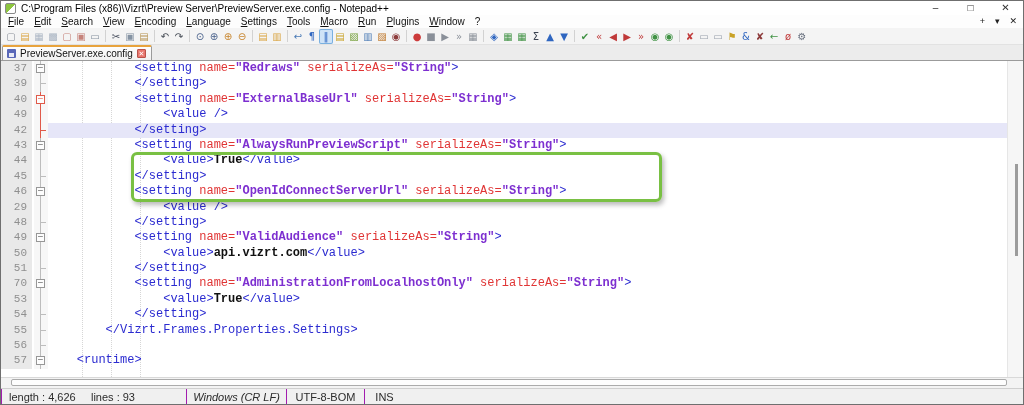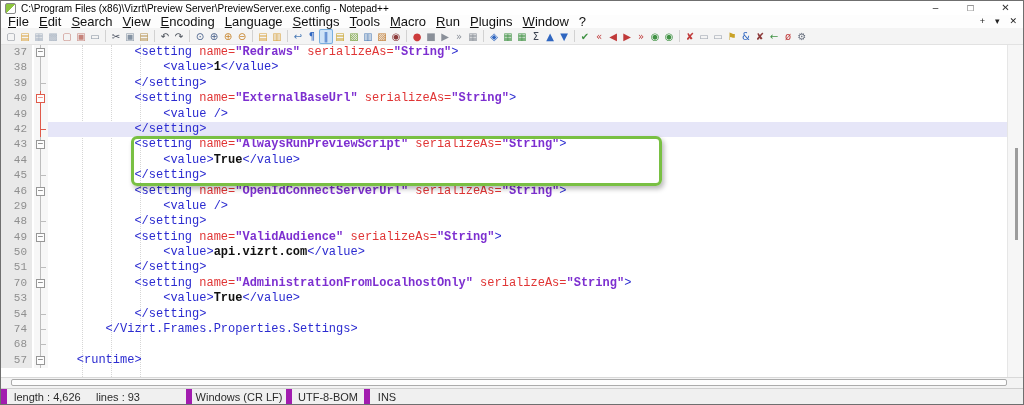"File" .menu-item { font-size: 13px -> 10px }
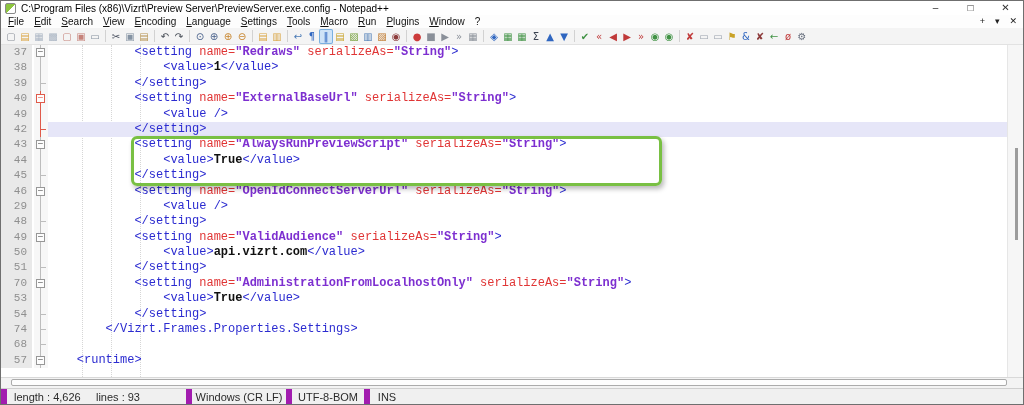"PreviewServer.exe.config" div.tabbar { html: none -> <div> <div> <span></span> <span>PreviewServer.exe.config</span> <span>✕</span> </div> </div> }
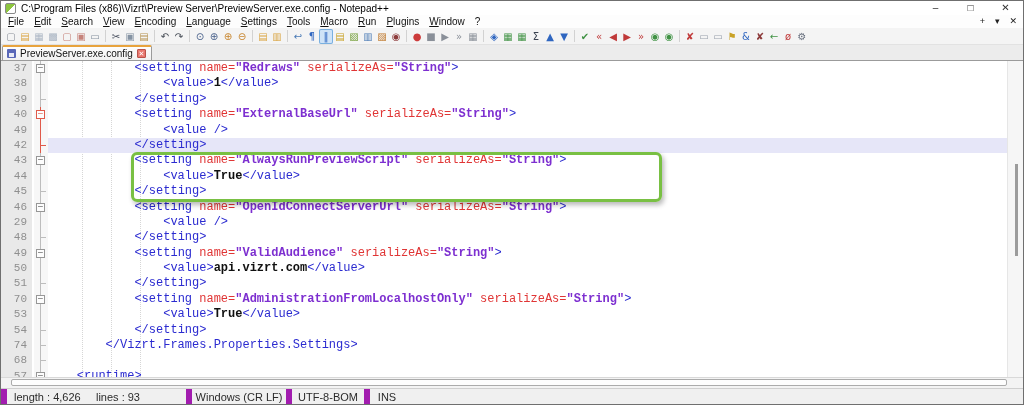"38" div.row { html: <div> <div>38</div> <div> <div></div> </div> <div><span> </span><span>&lt;value&gt;</span><span>1</span><span>&lt;/value&gt;</span></div> </div> -> none }
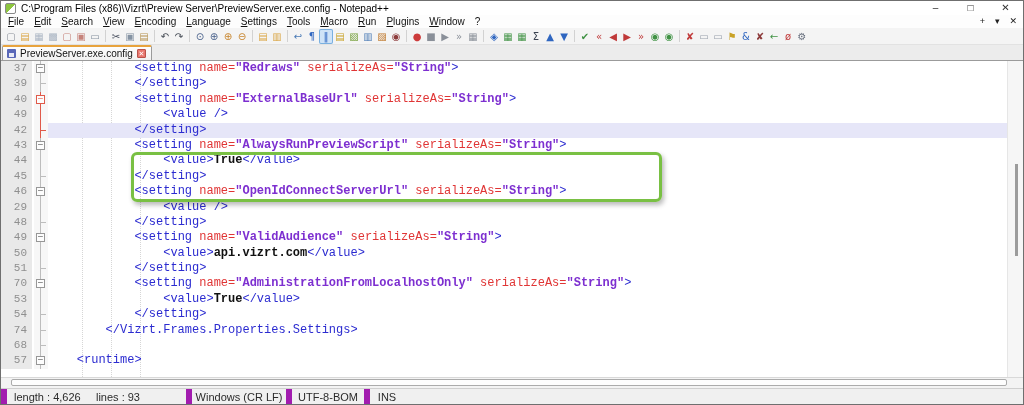"74" div.num { text: 74 -> 55 }
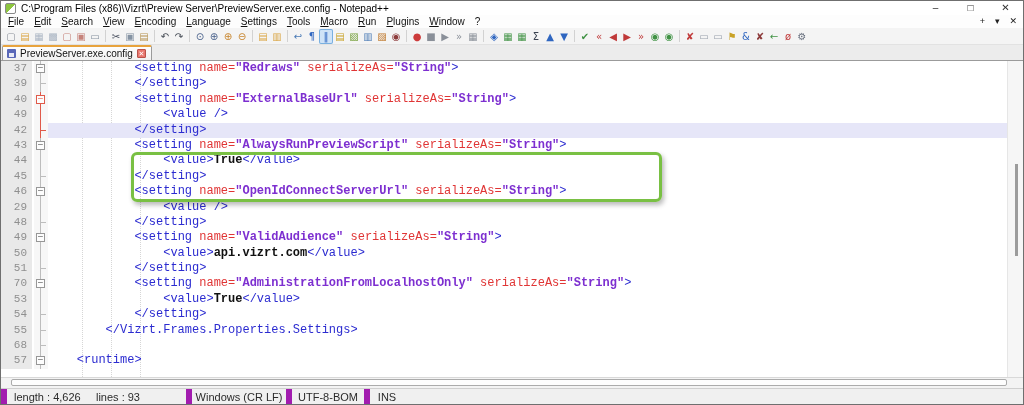"68" div.num { text: 68 -> 56 }
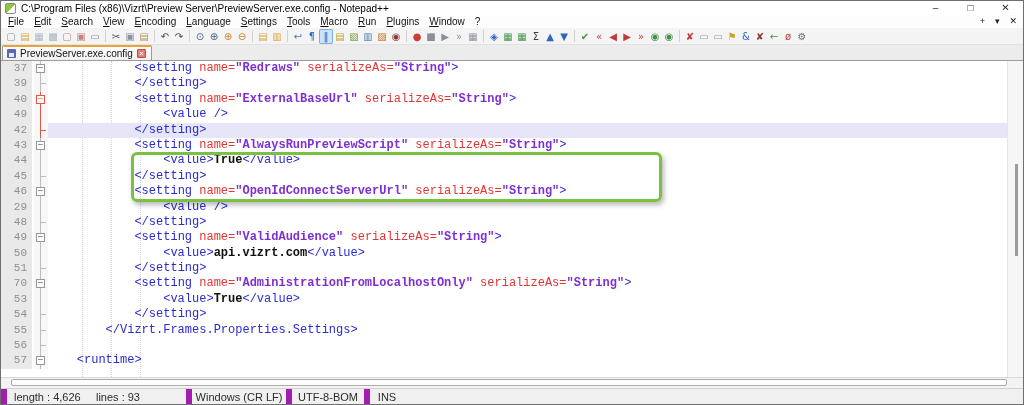"length : 4,626 lines :" .sb { border-left: 6px solid #a21caf -> 1px solid #a21caf }
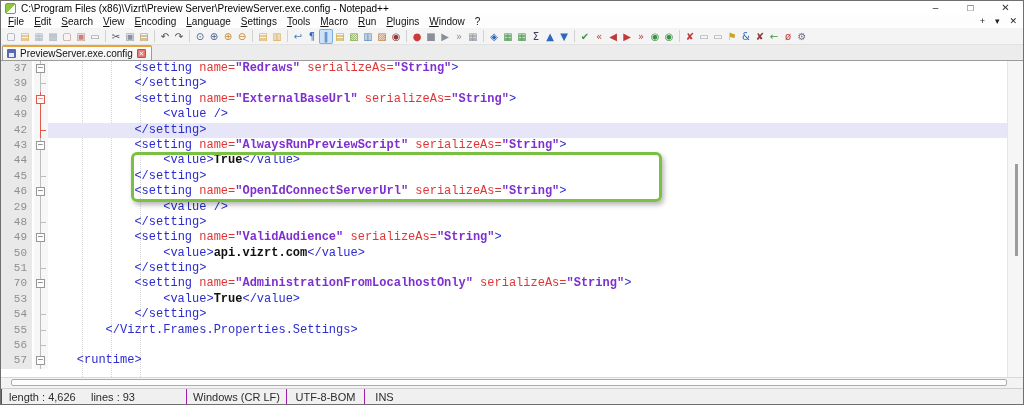"Windows (CR LF)" .sb-eol { font-style: none -> italic }
